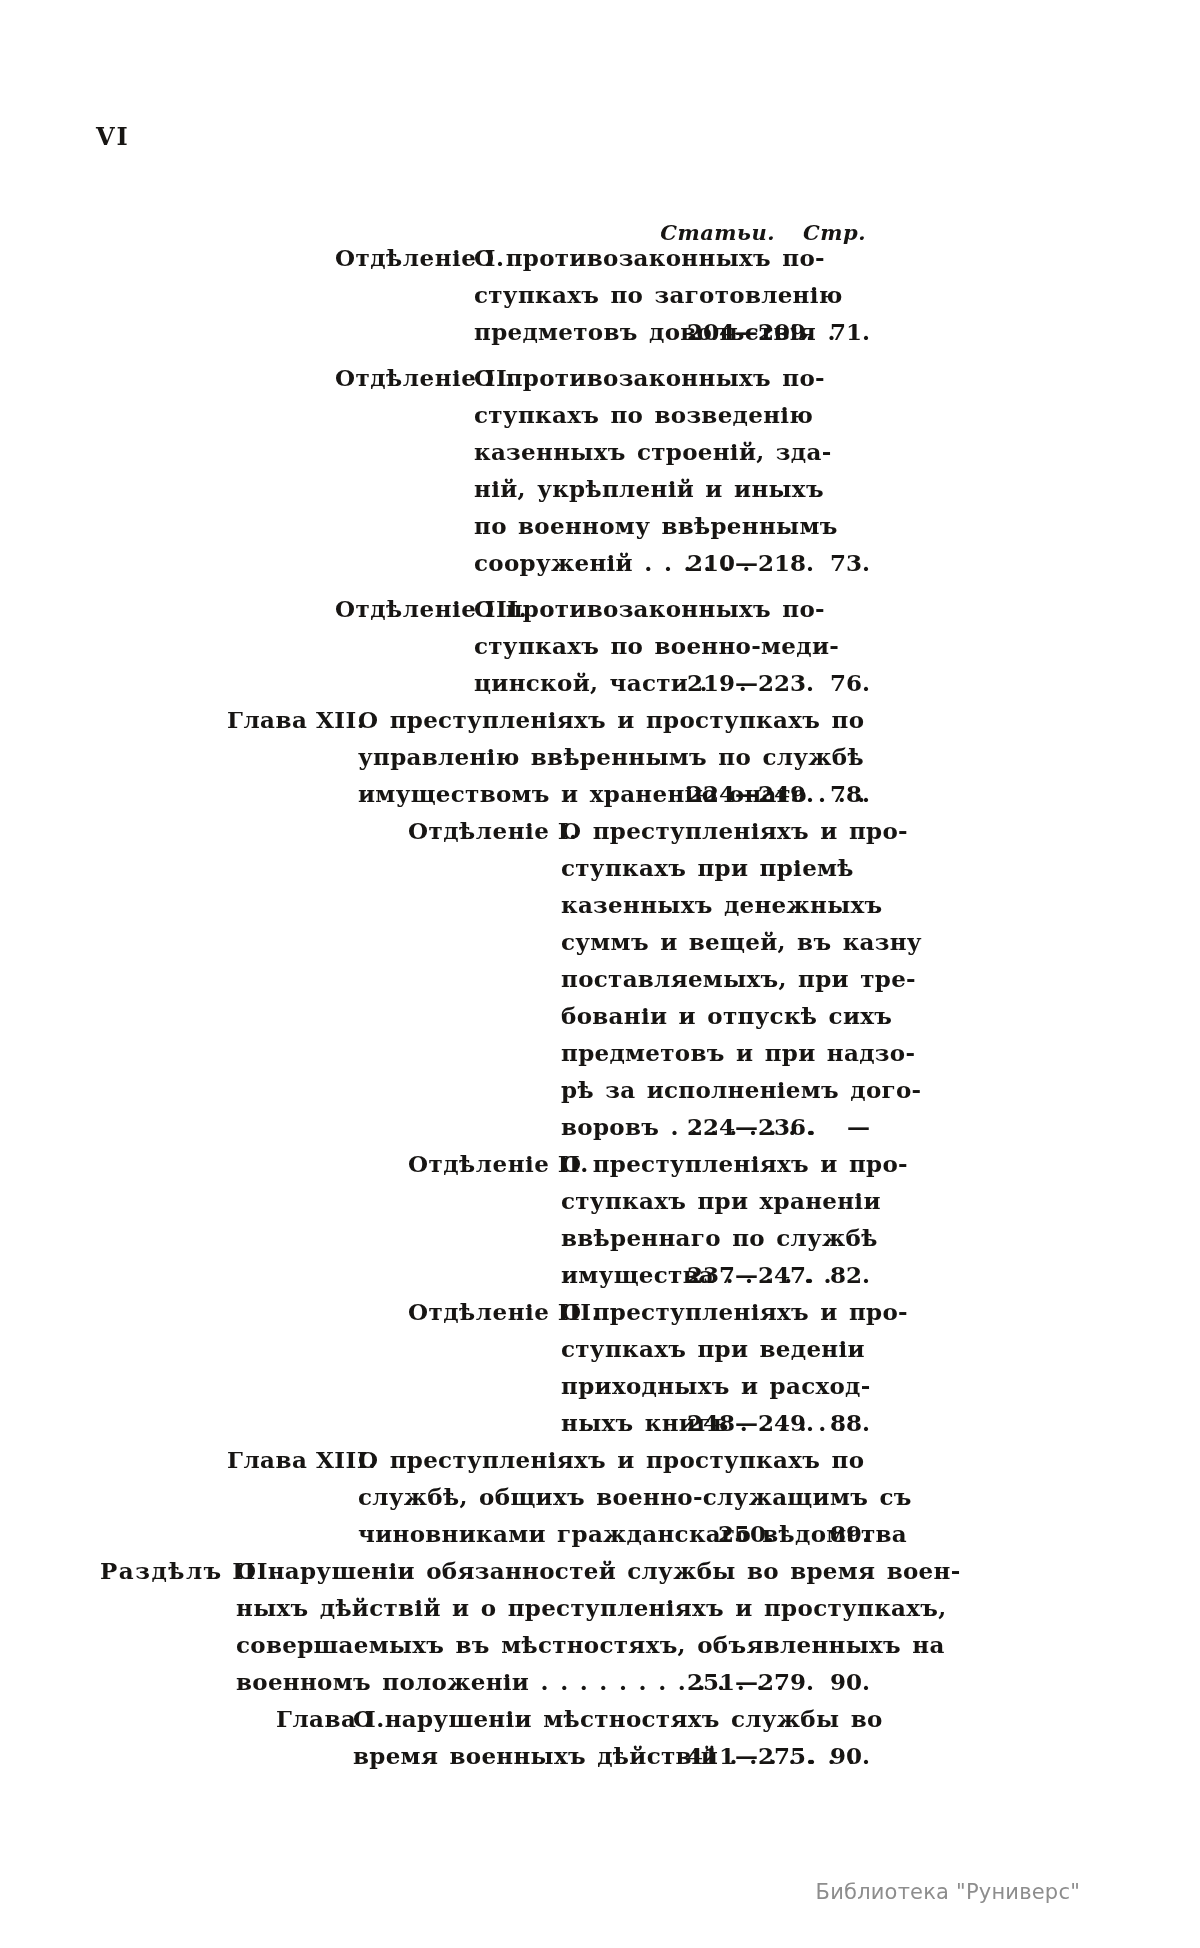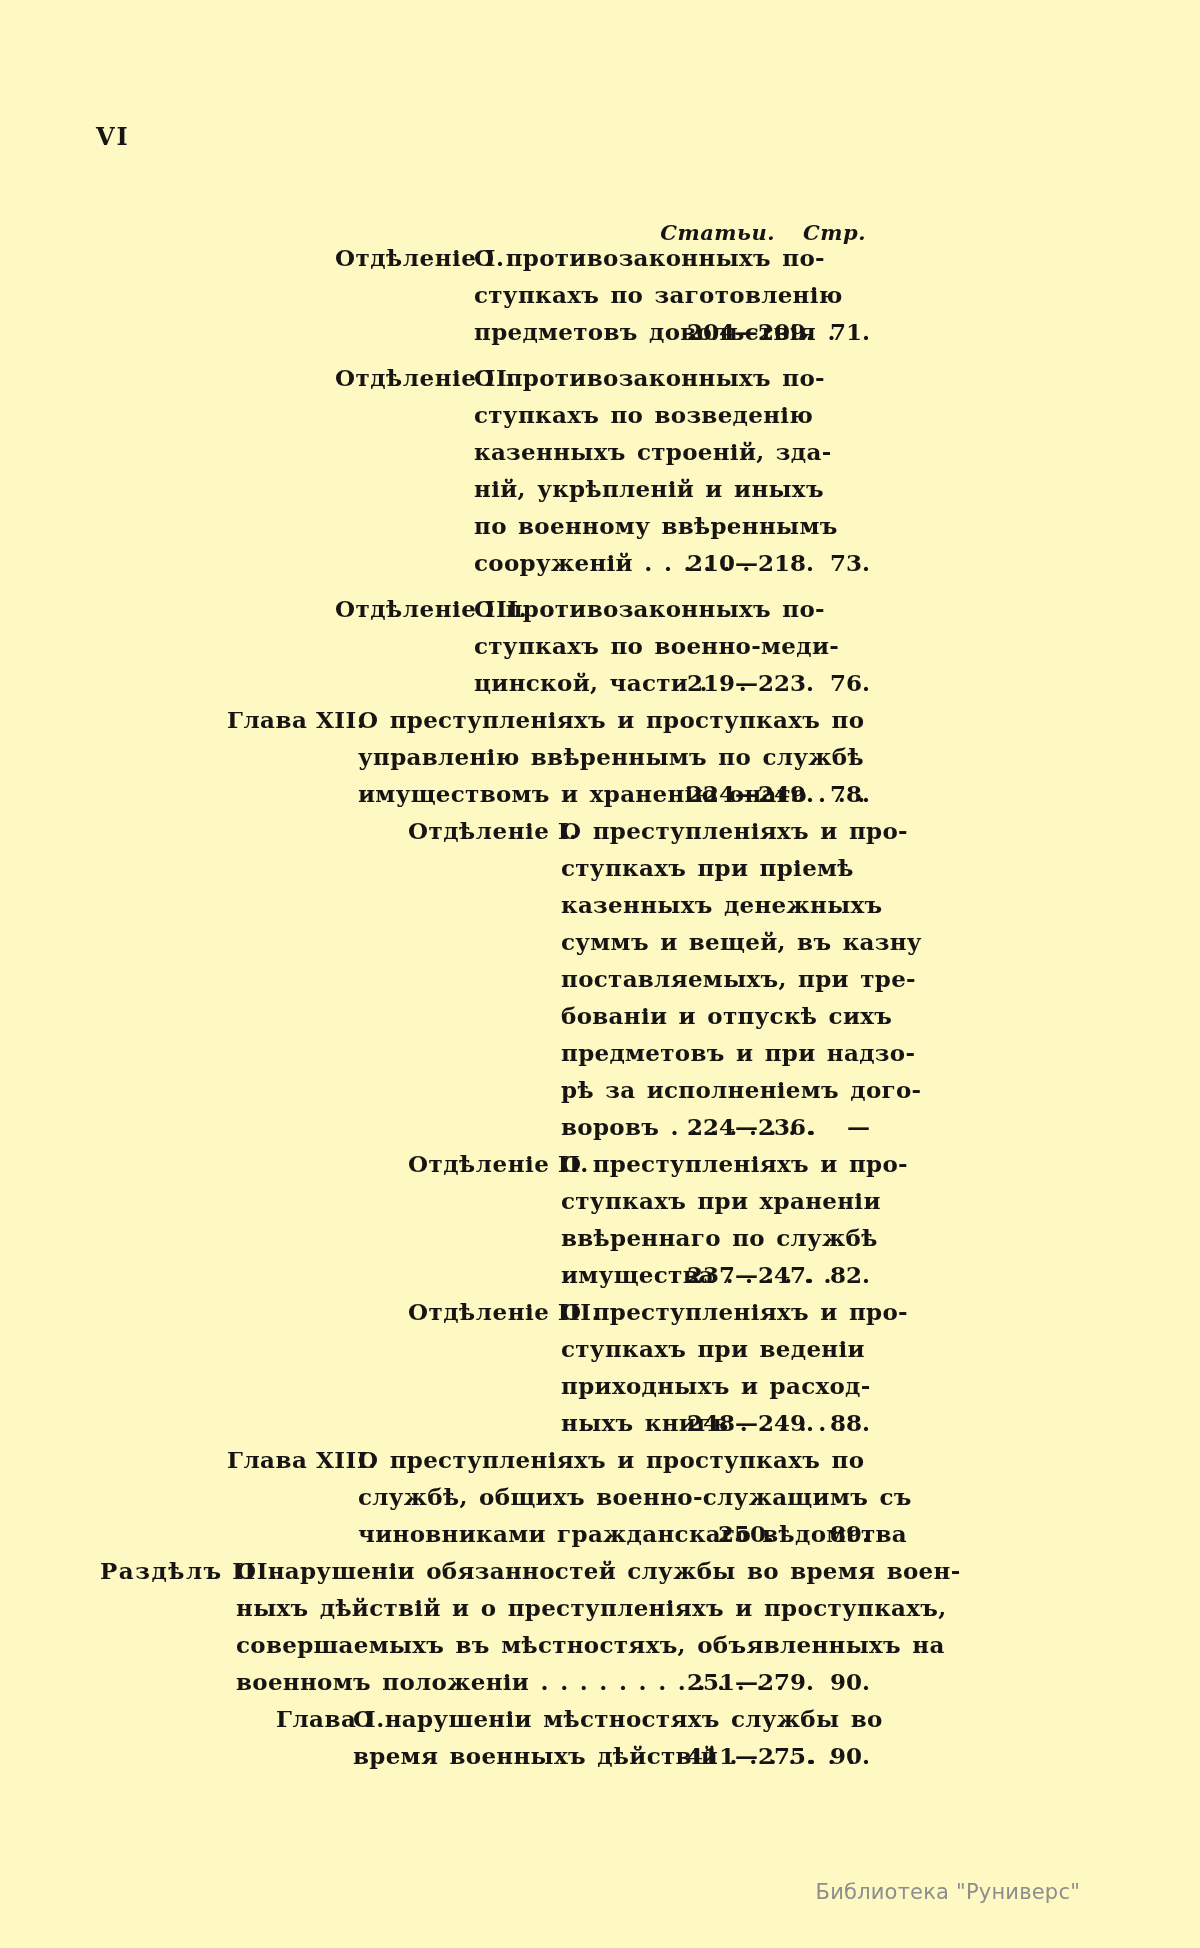"VI" .page { background: #fef9c3 -> #ffffff }
